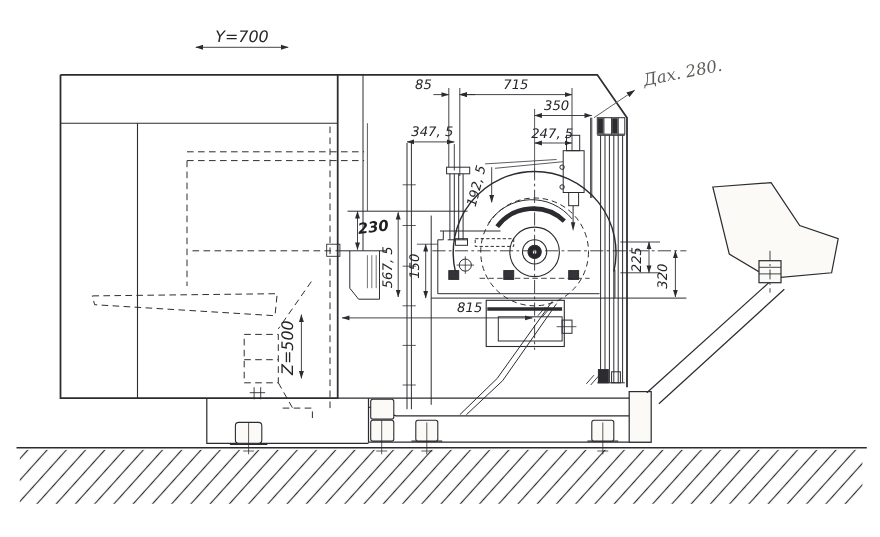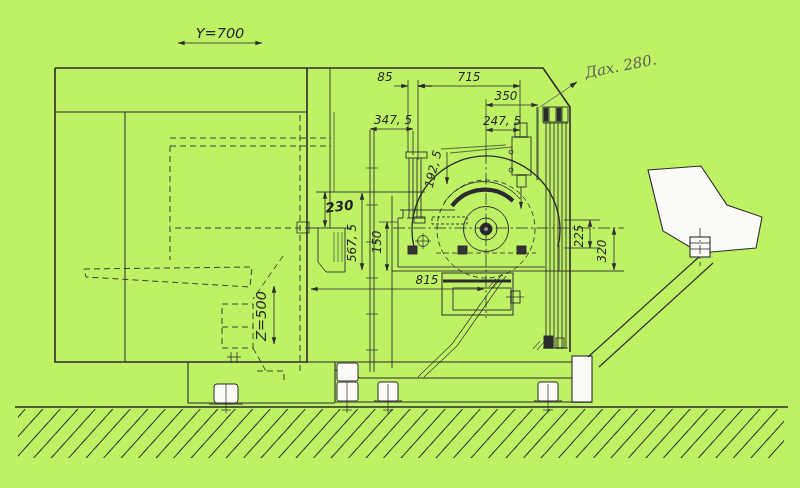"Y=700" .page { background: #bef264 -> #ffffff }
